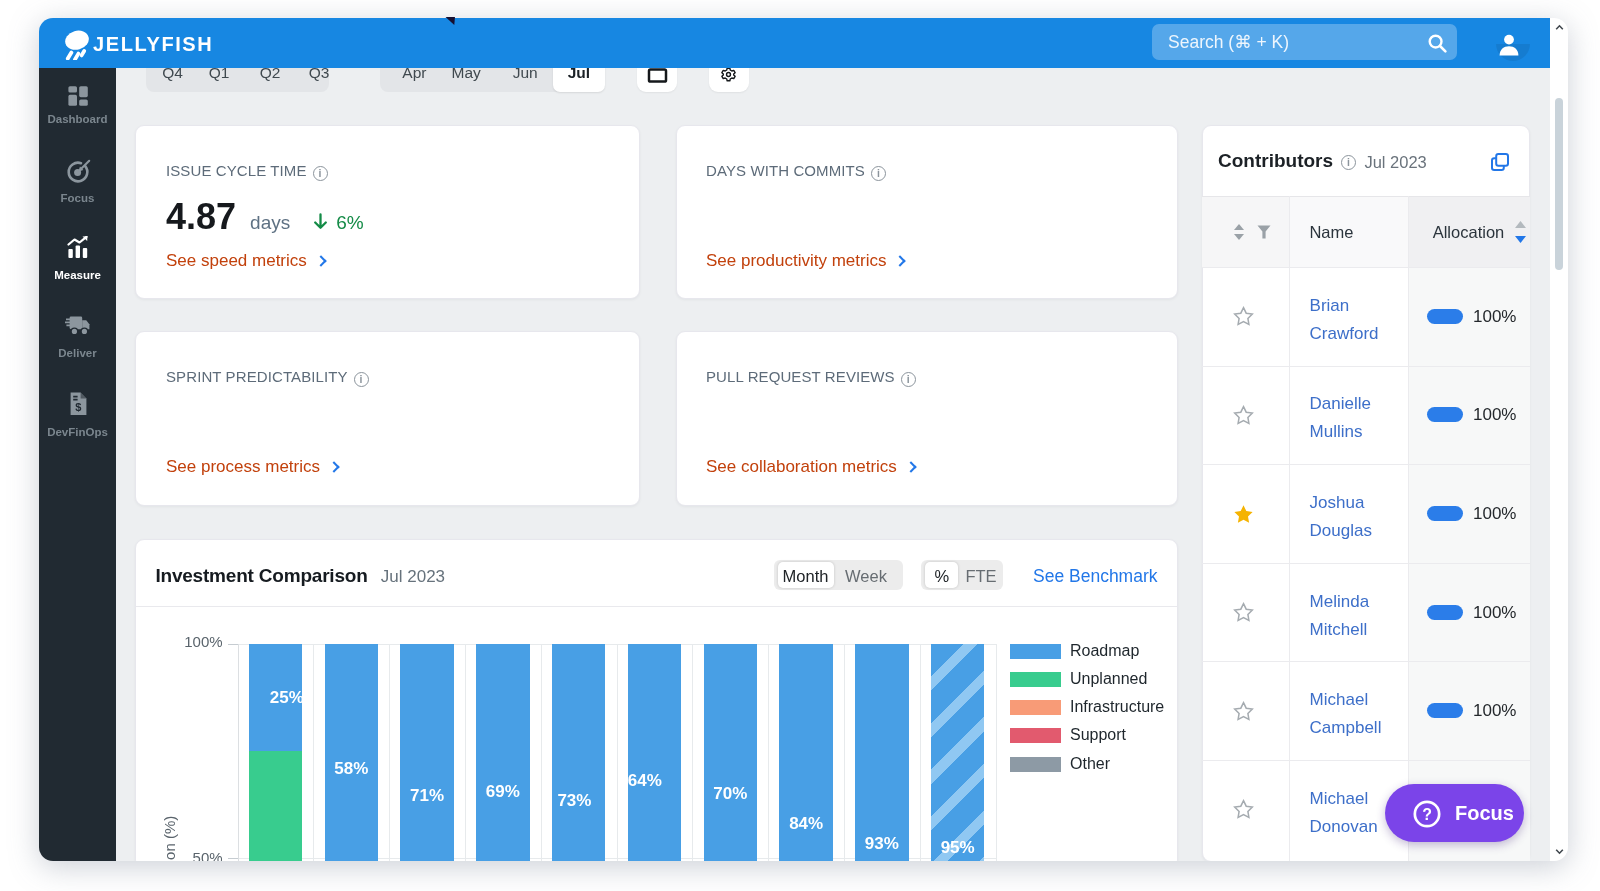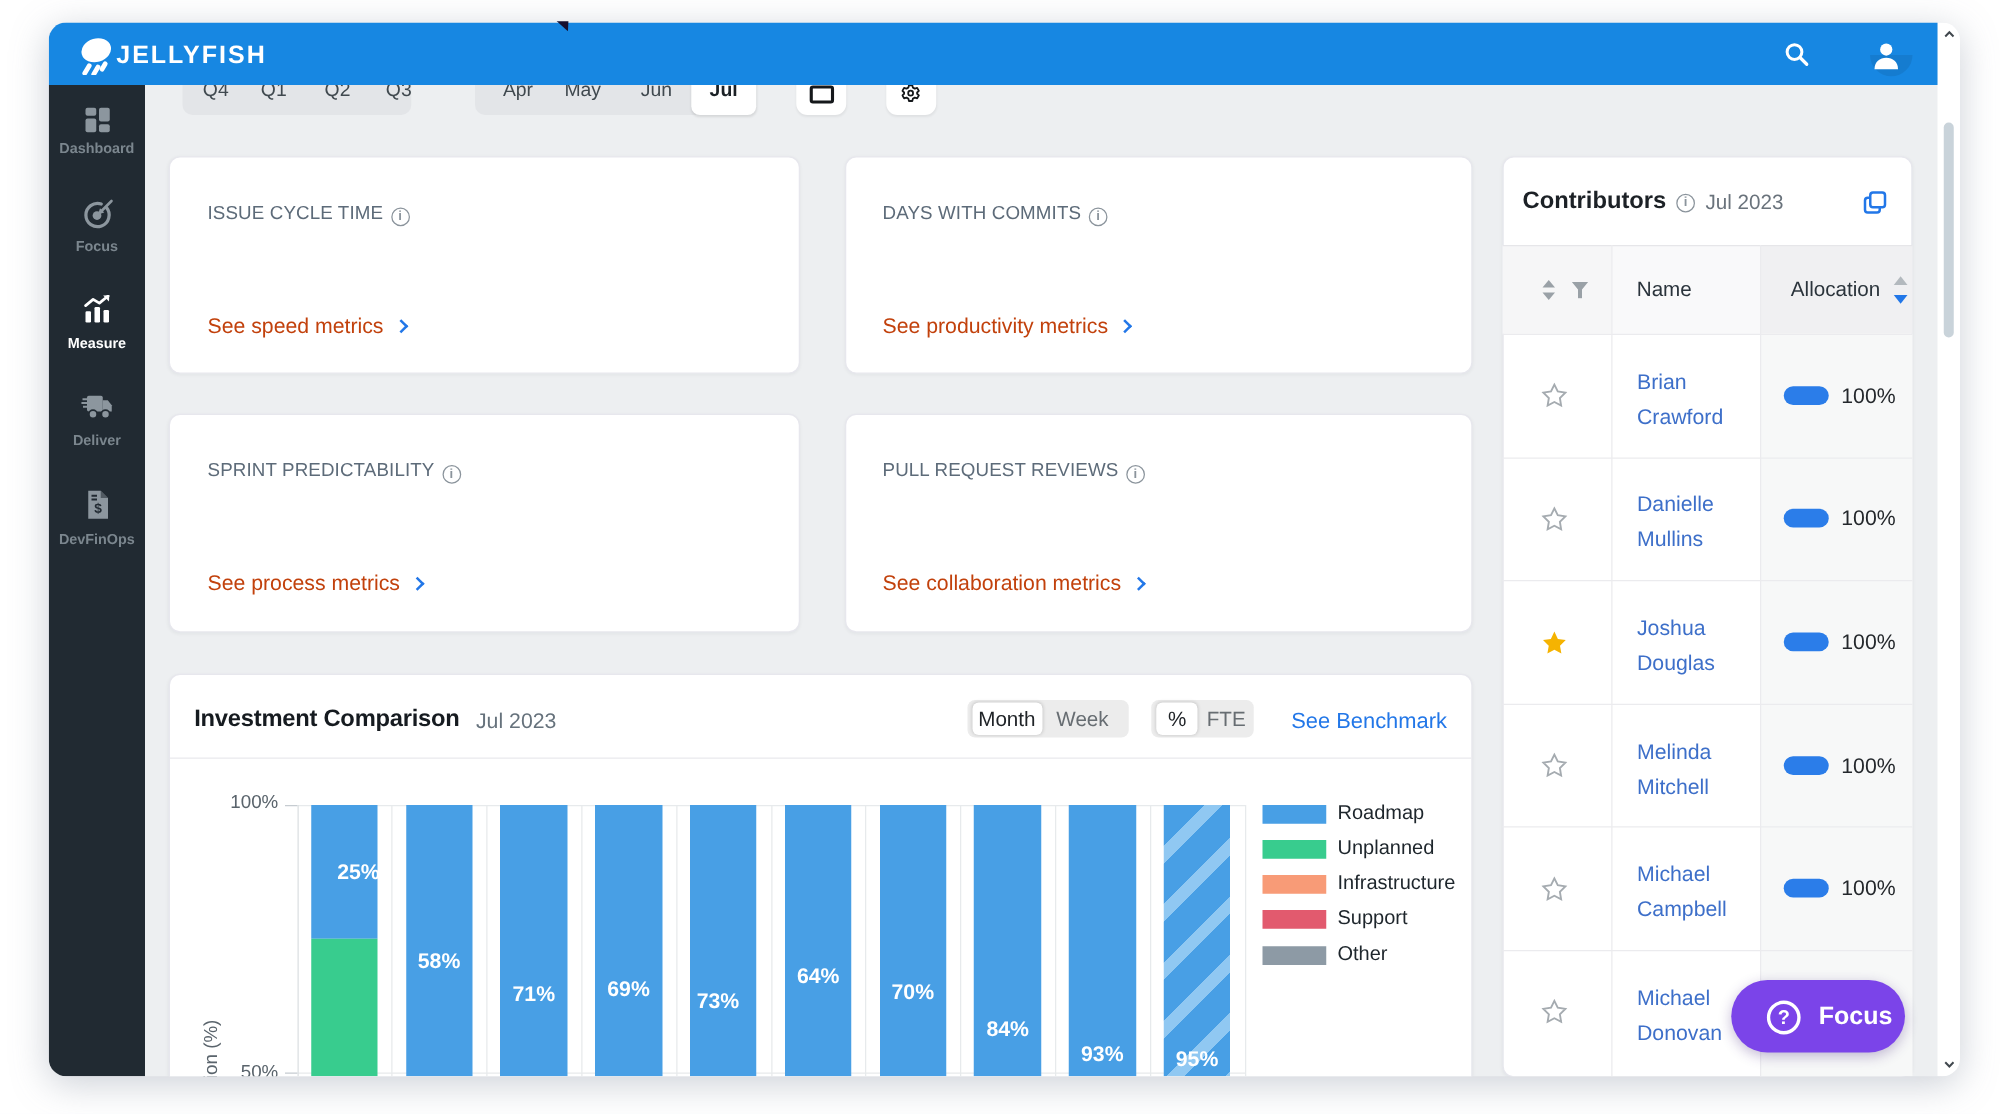"Search (⌘ + K)" div.search { html: none -> <div>Search (⌘ + K)</div> }
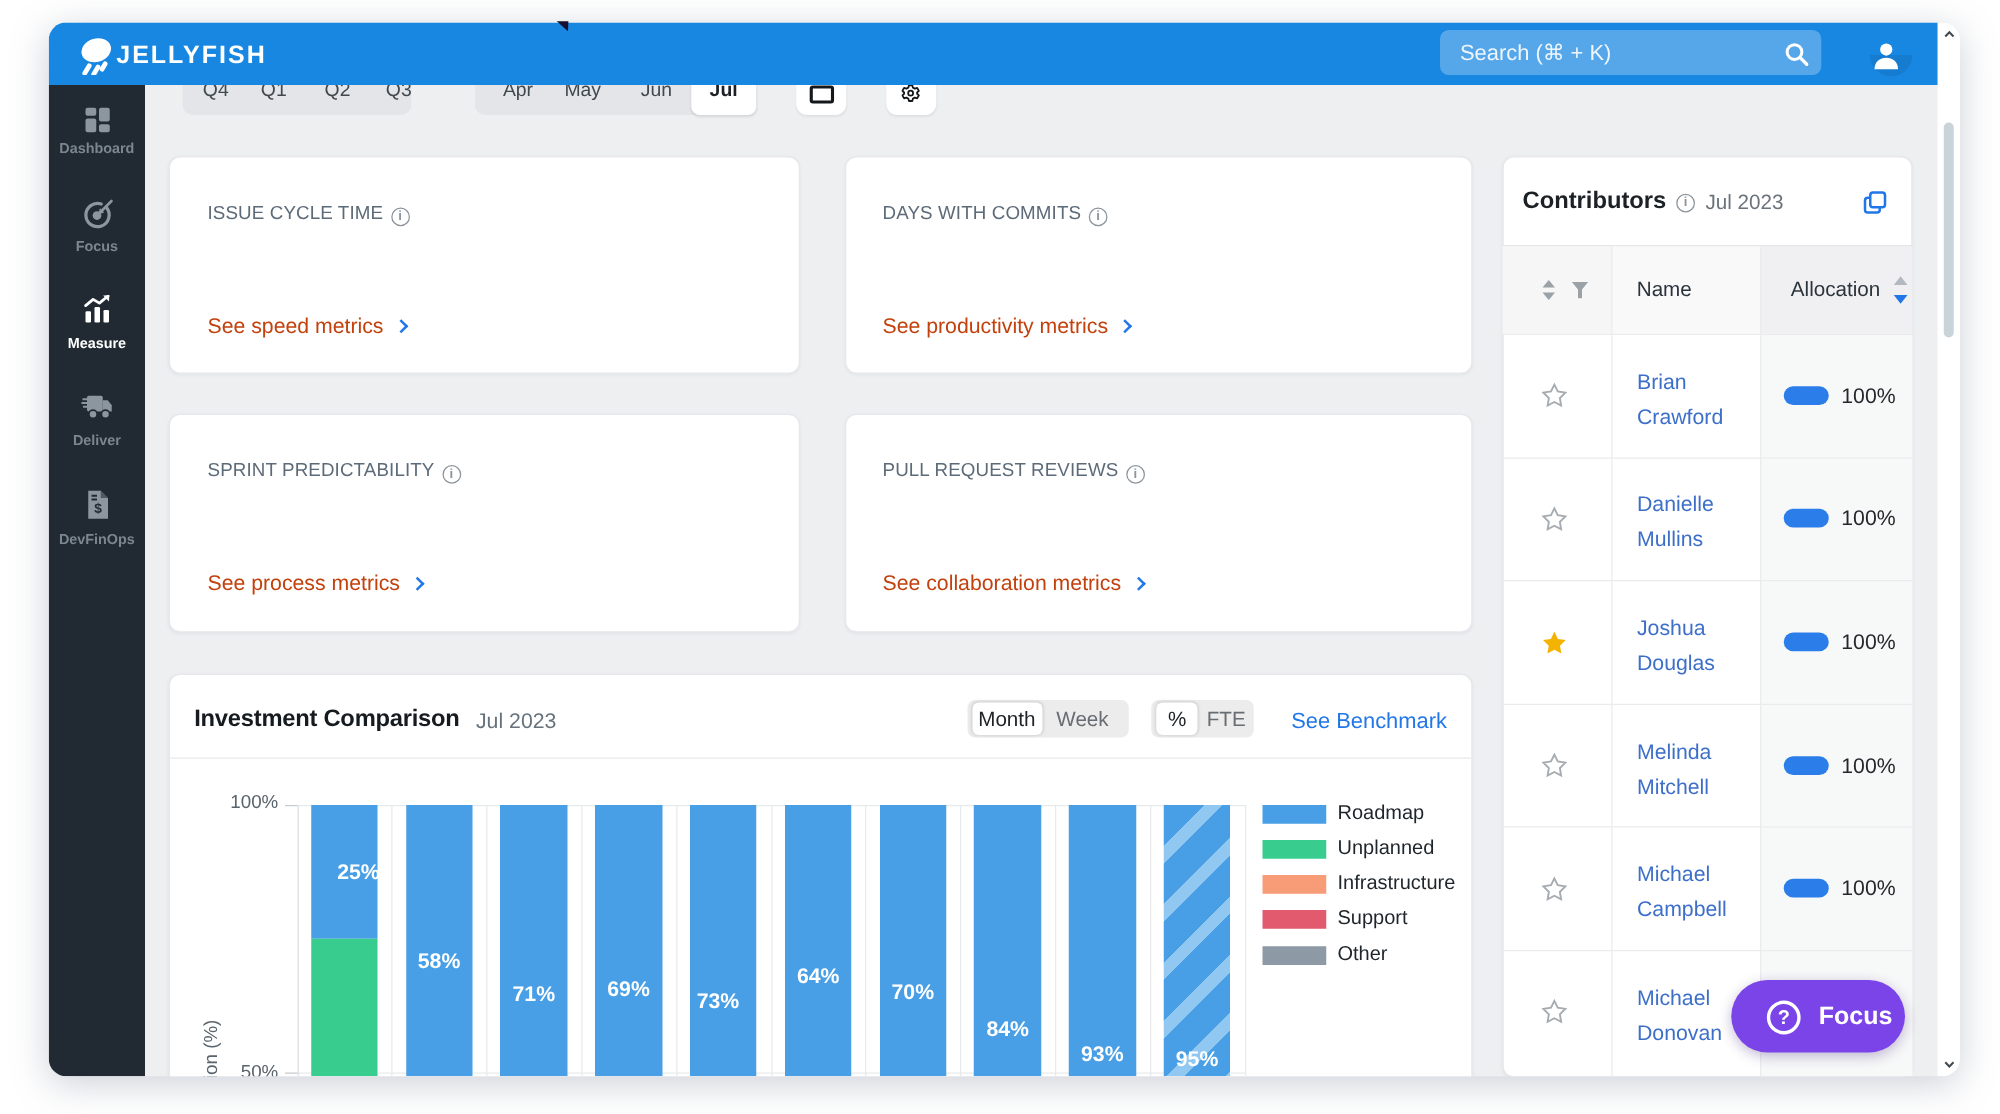"4.87 days 6%" div.cnum { html: none -> <div>4.87<span>days</span><svg> <path></path> </svg><span>6%</span></div> }
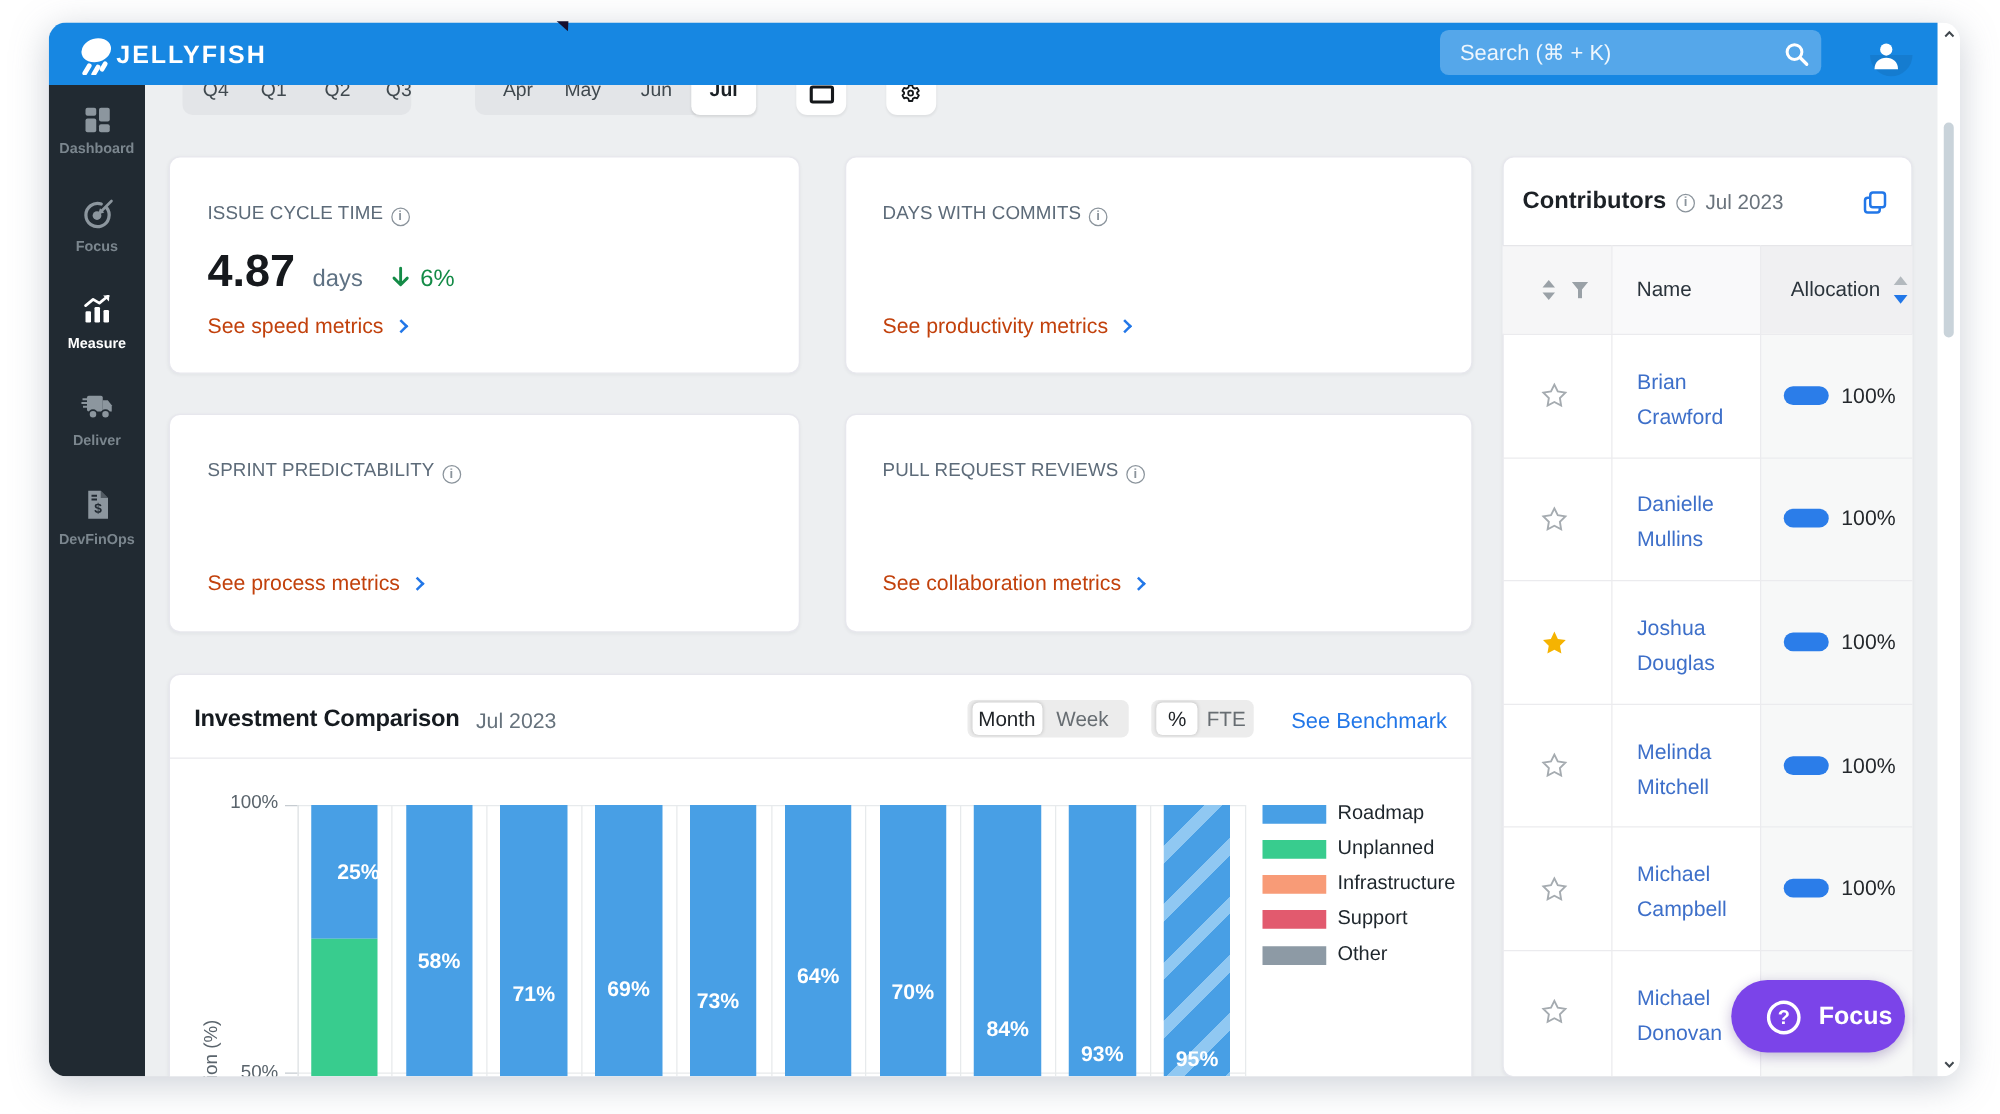"64%" div.abs { text-align: center -> none }
